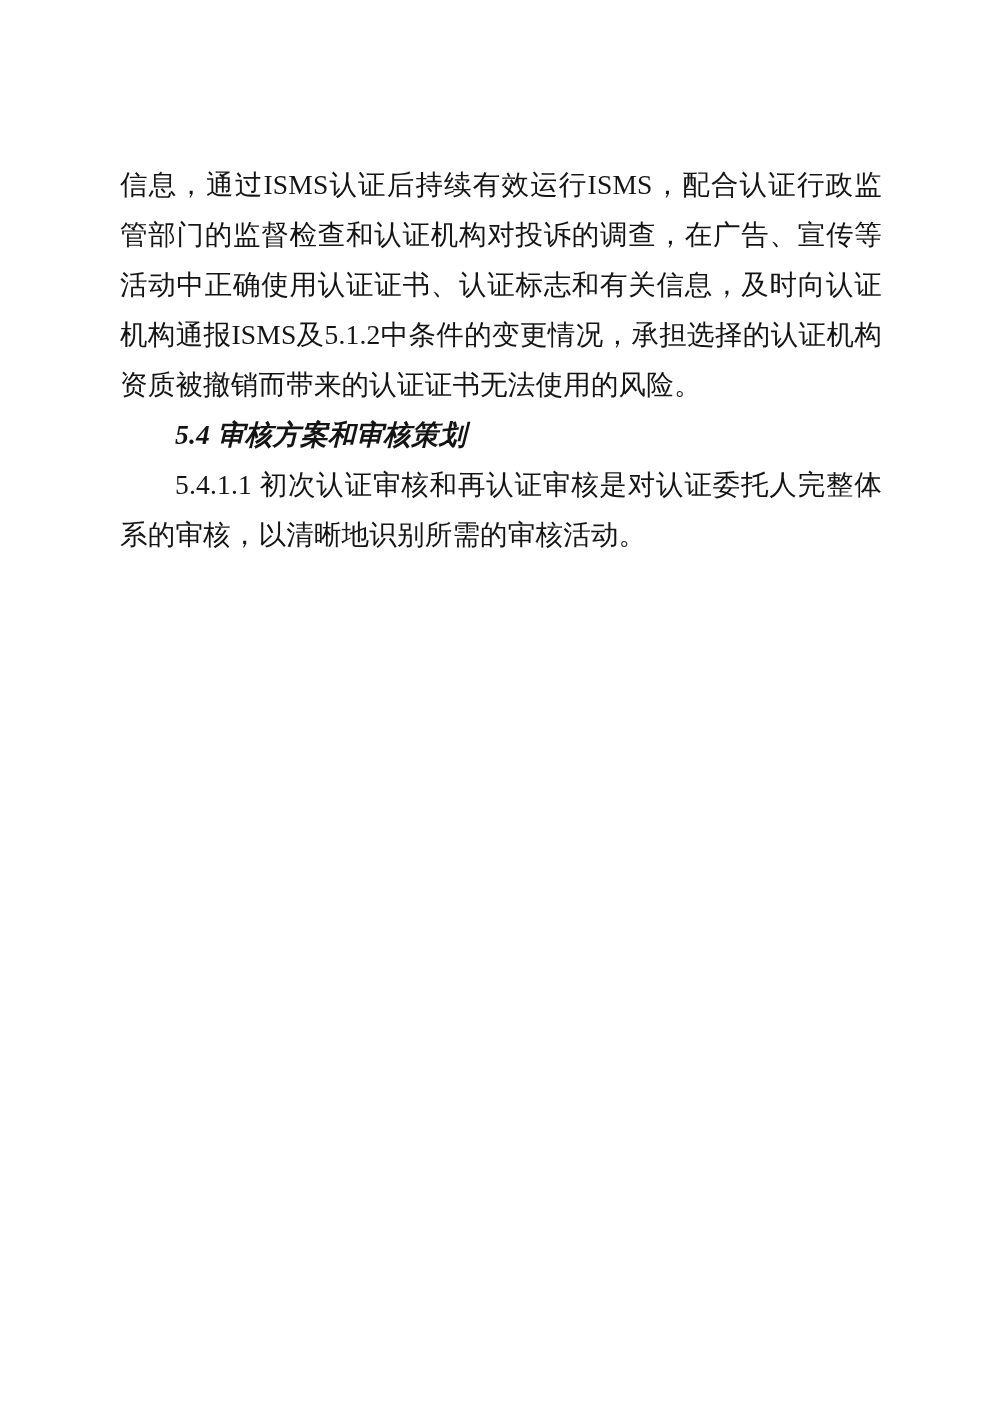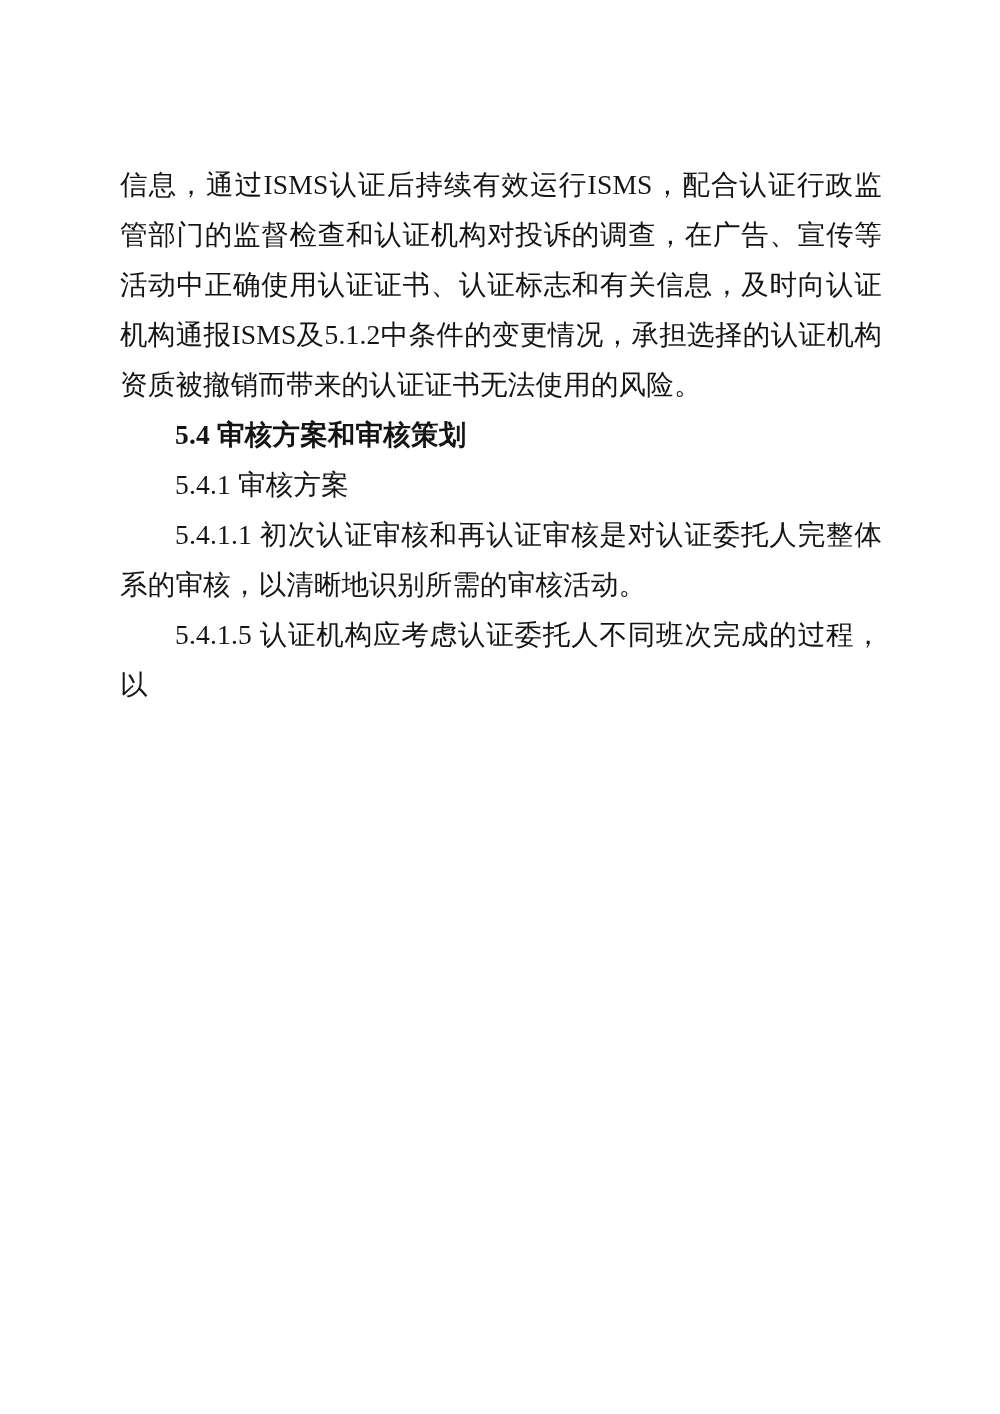"5.4 审核方案和审核策划" .para.heading { font-style: none -> italic }
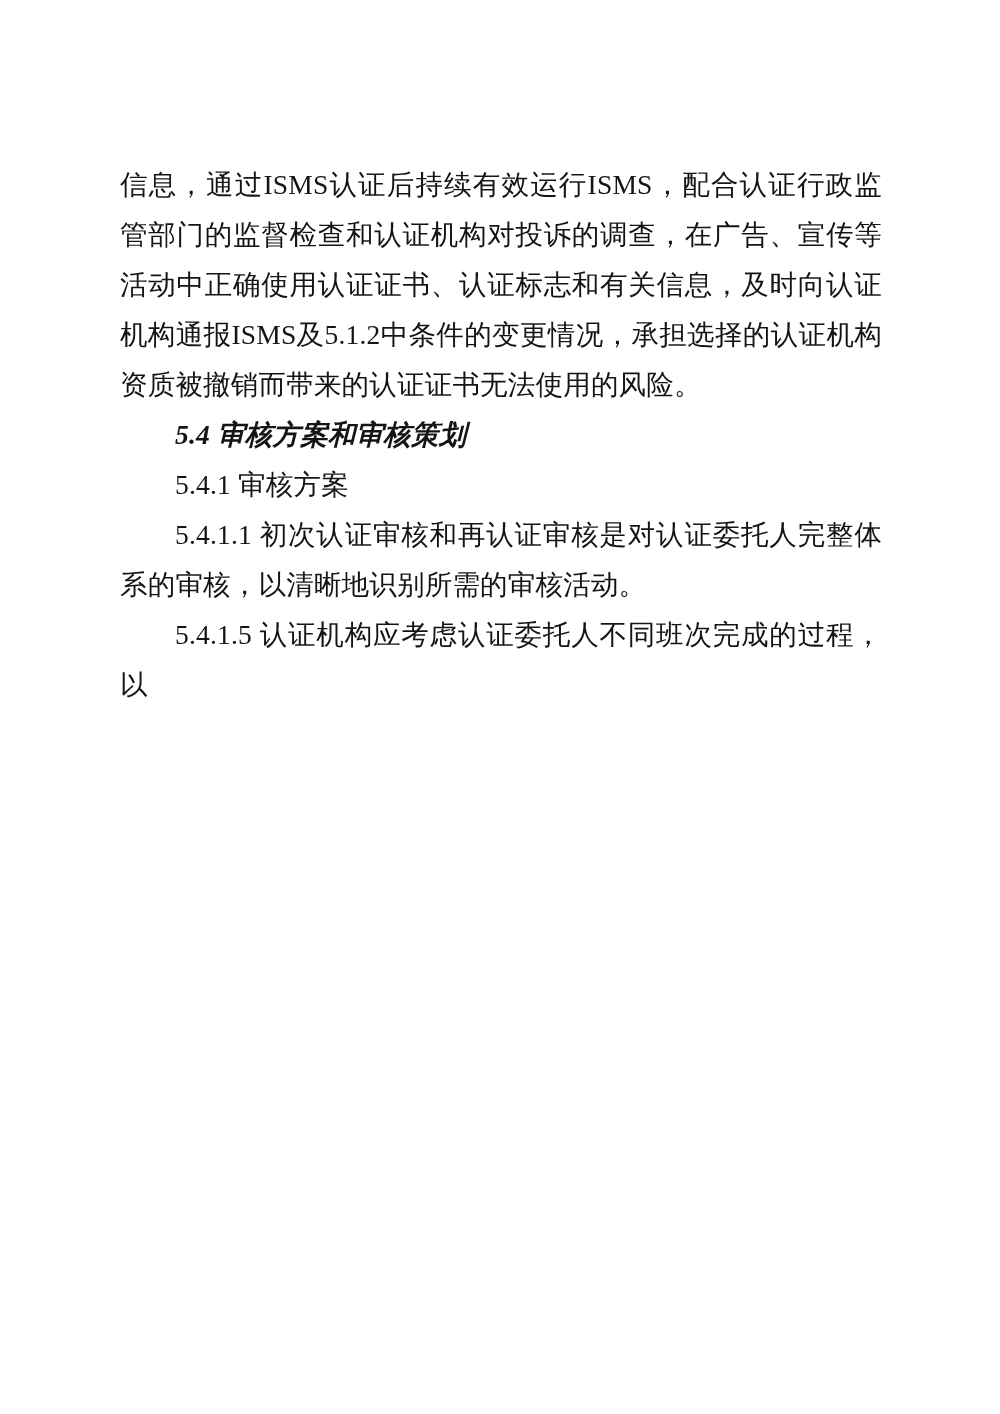"5.4.1 审核方案" p.para { html: <p>5.4.1 审核方案</p> -> none }
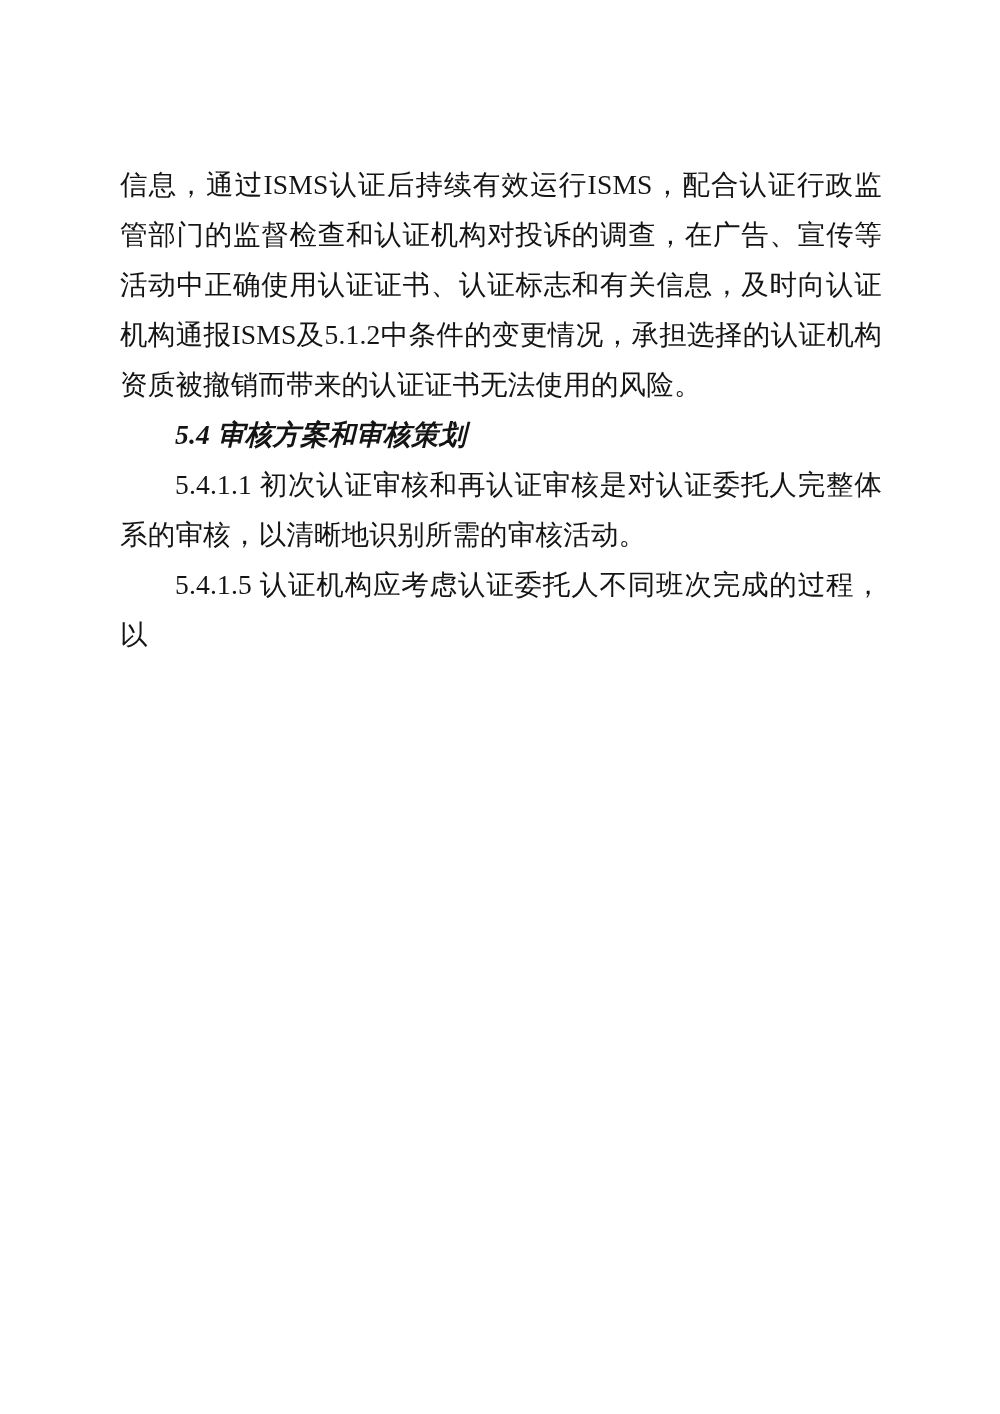"5.4.1.5 认证机构应考虑认证委托人不同班次完成的过程，以" p.para { html: <p>5.4.1.5 认证机构应考虑认证委托人不同班次完成的过程，以</p> -> none }
